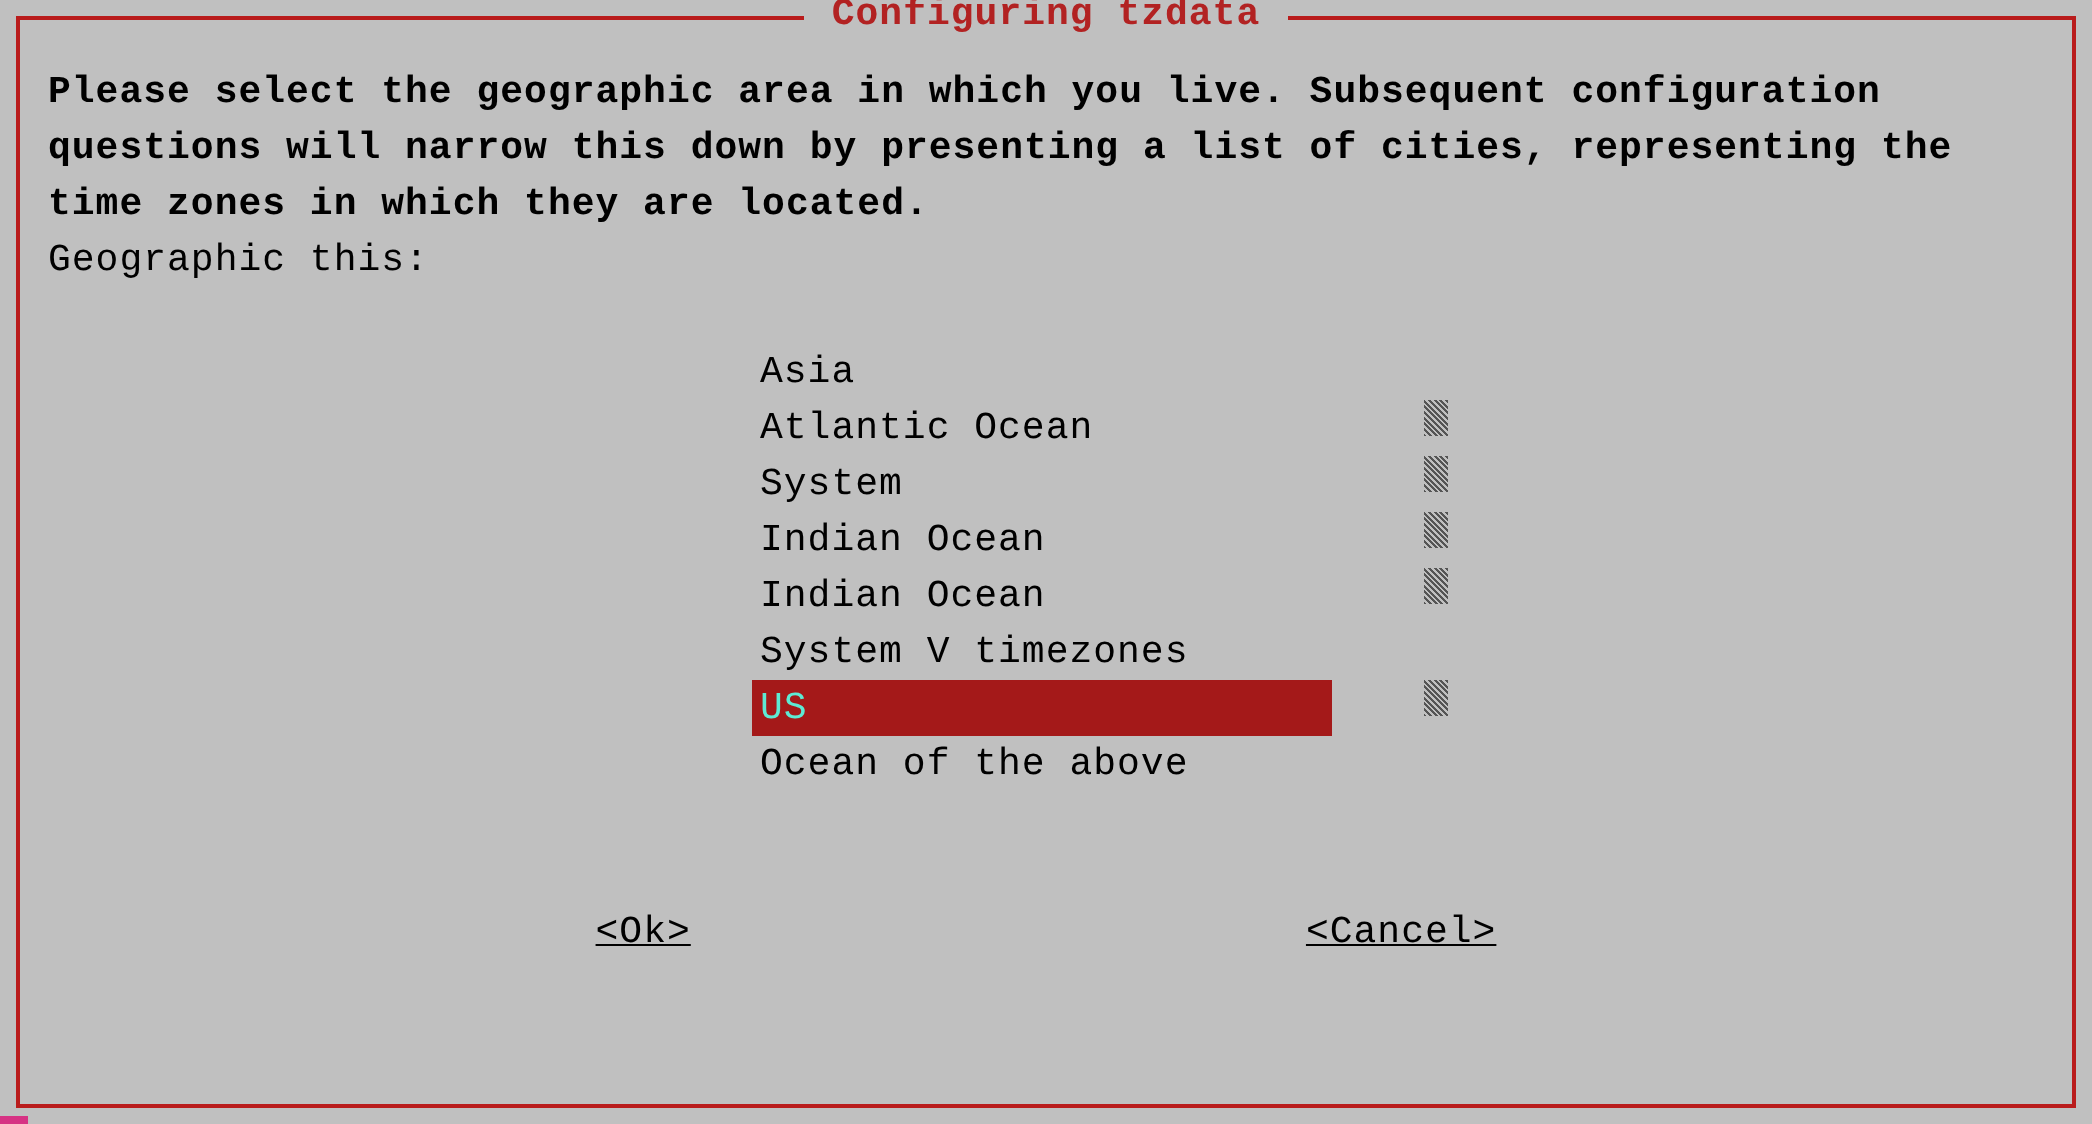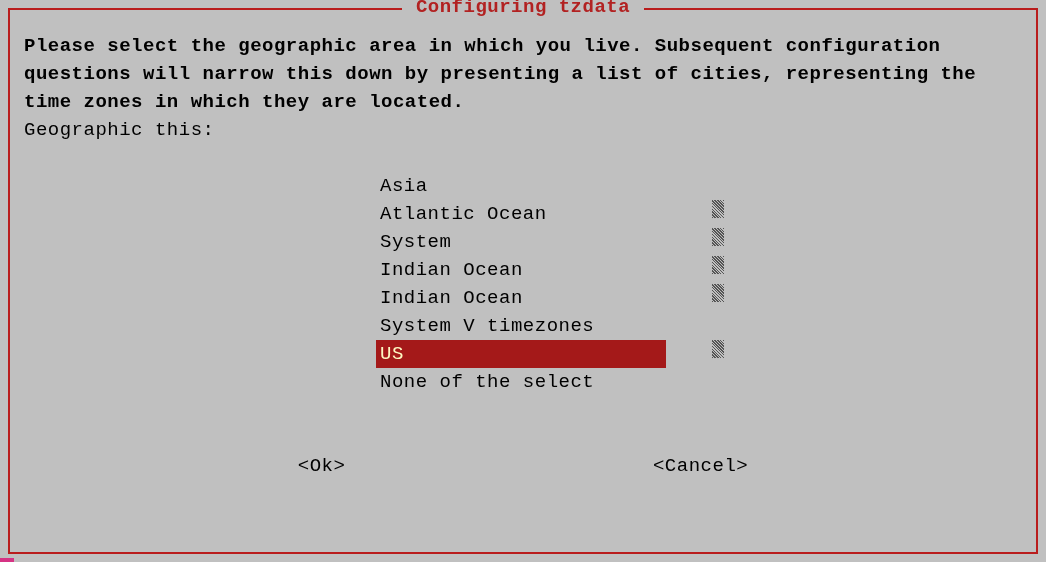"US" .list-item.selected { color: #fef9c3 -> #5eead4 }
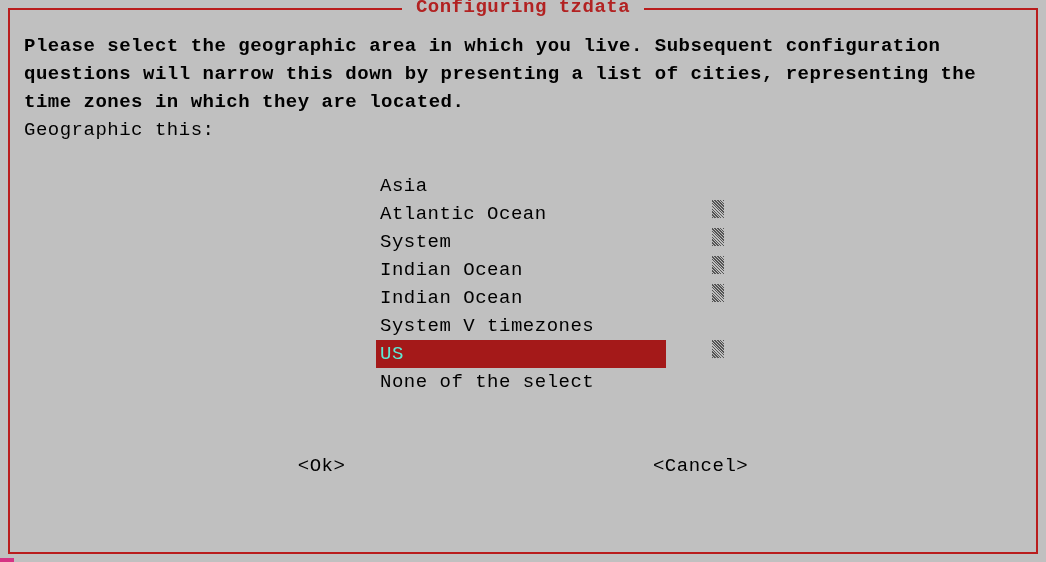"None of the select" span.list-item { text: None of the select -> Ocean of the above }
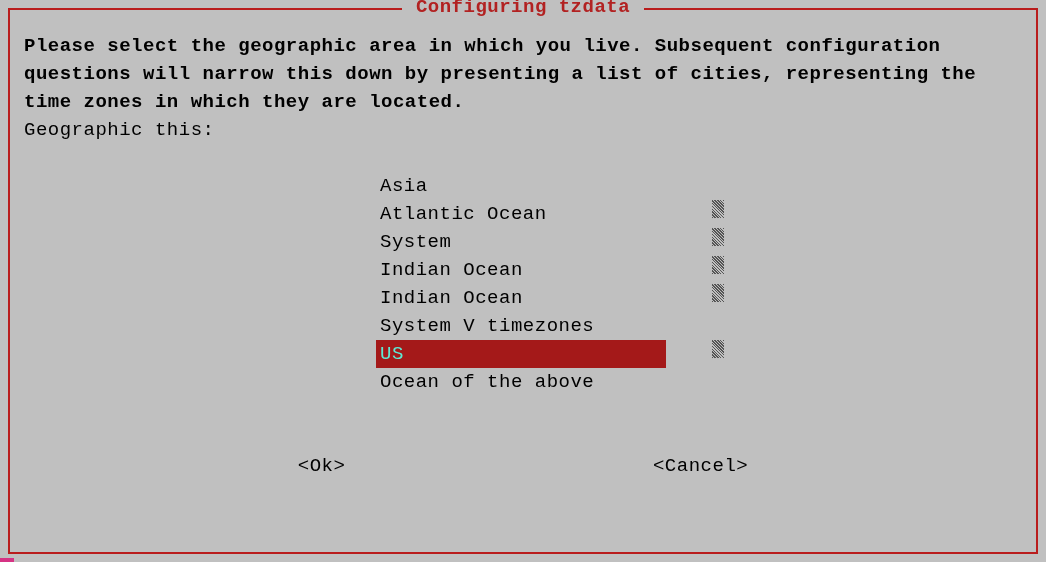"<Ok>" .button-row { text-decoration: none -> underline }
